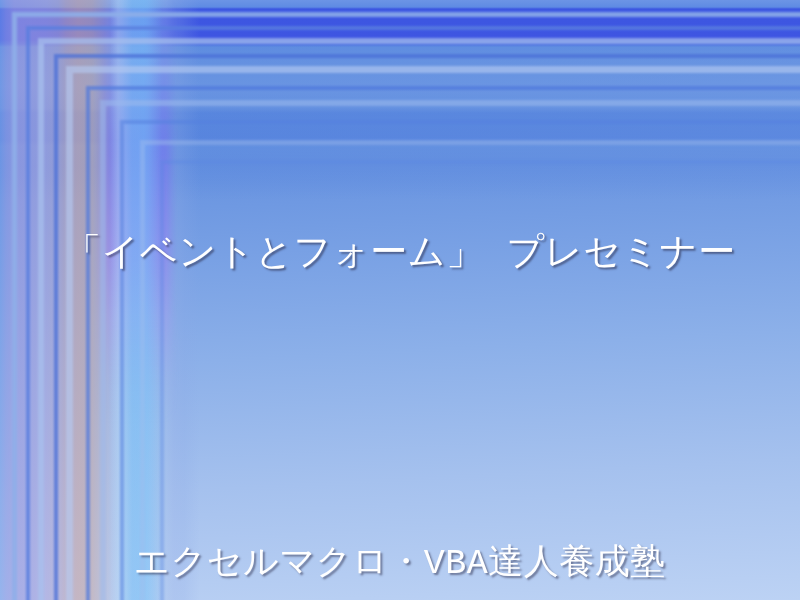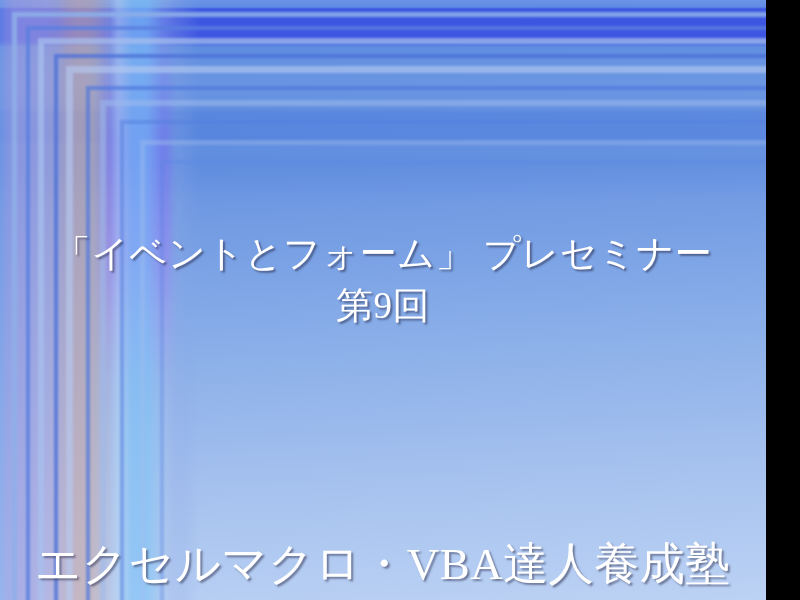"「イベントとフォーム」 プレセミナー" #slide { font-family: Liberation Serif, serif -> Liberation Mono, monospace; padding-left: 30px -> none; width: 736px -> 800px }
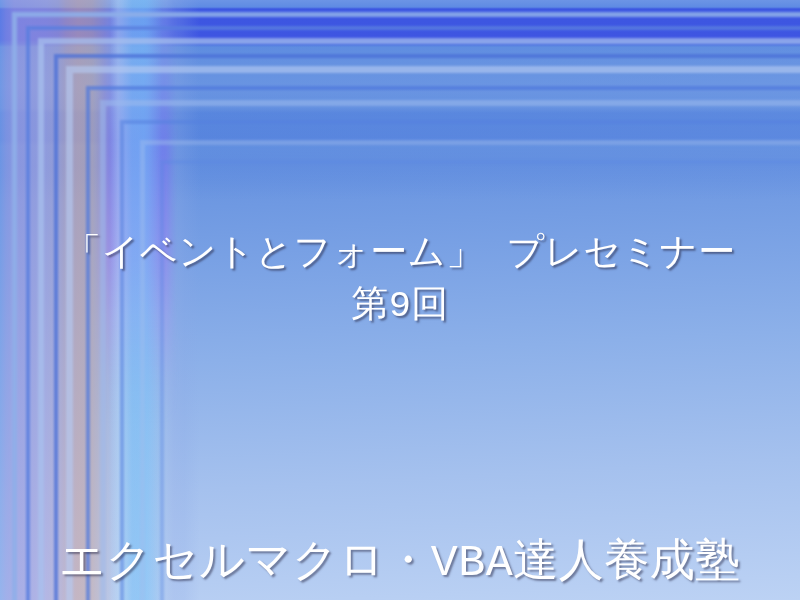"第9回" div.title-line { html: <div>第9回</div> -> none }
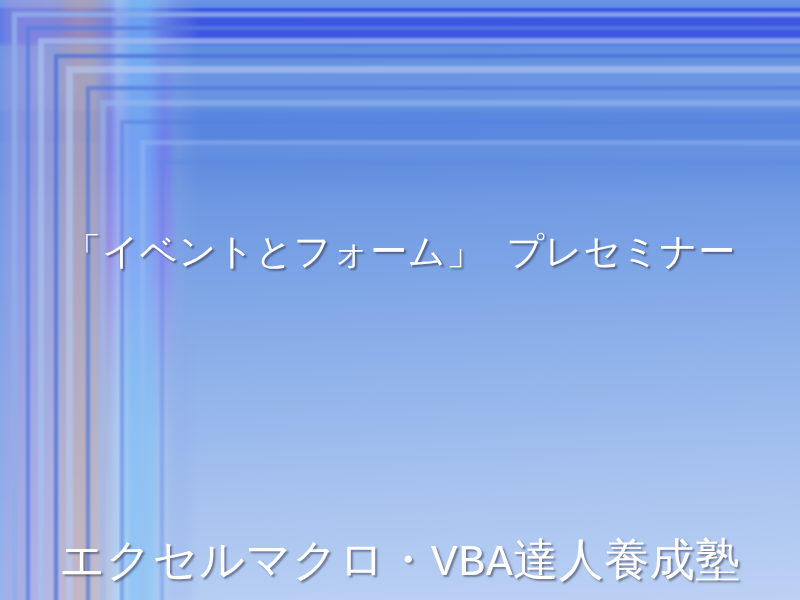"エクセルマクロ・VBA達人養成塾" .subtitle-line { font-size: 45px -> 35px }
